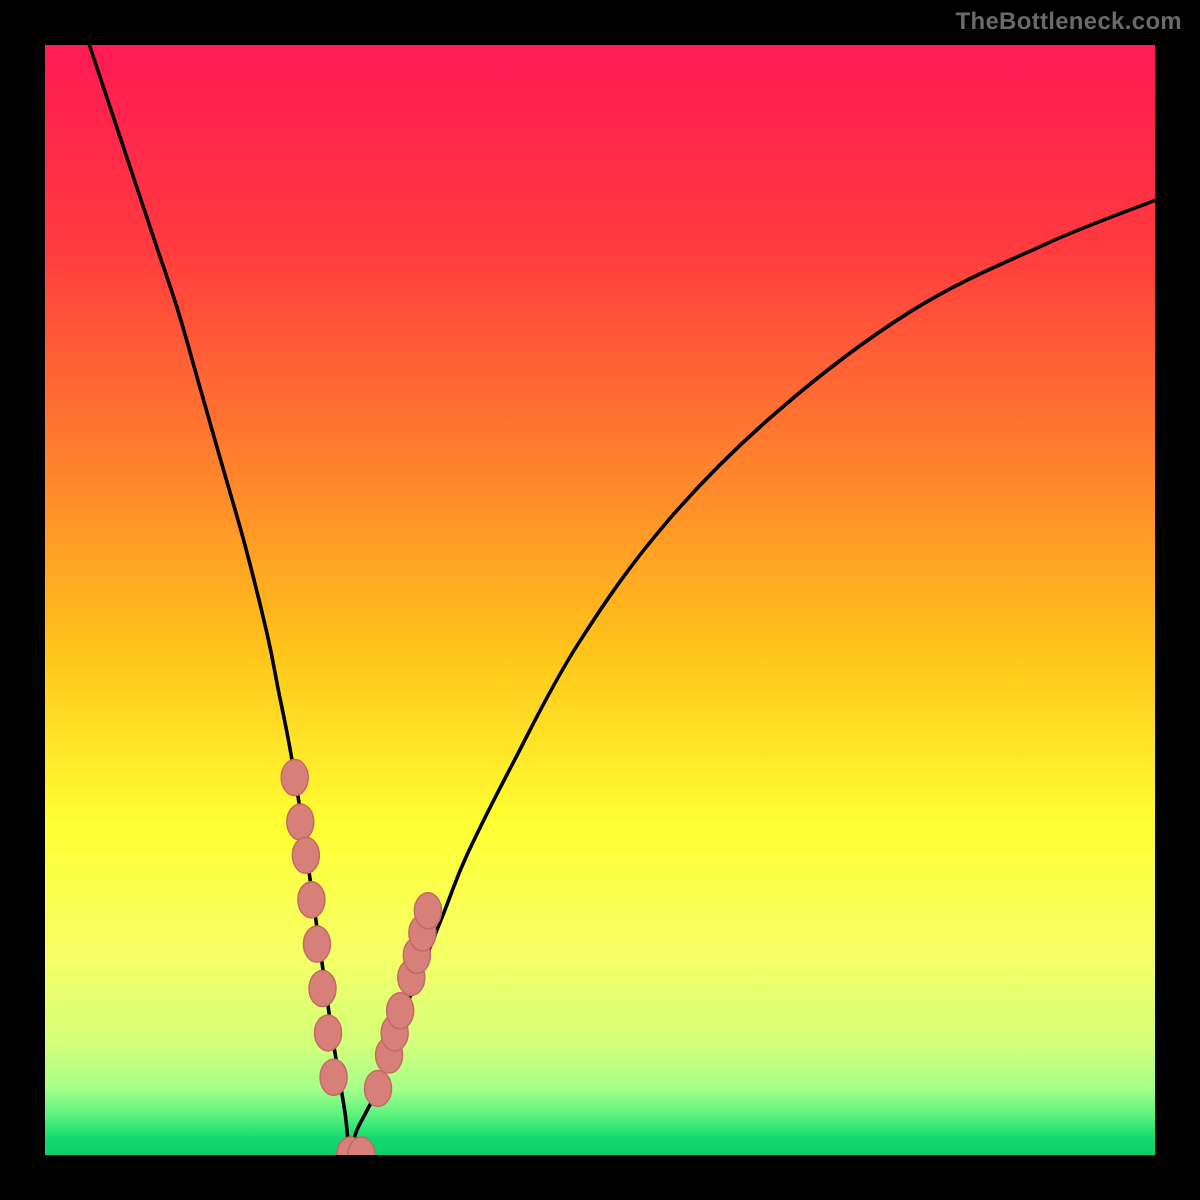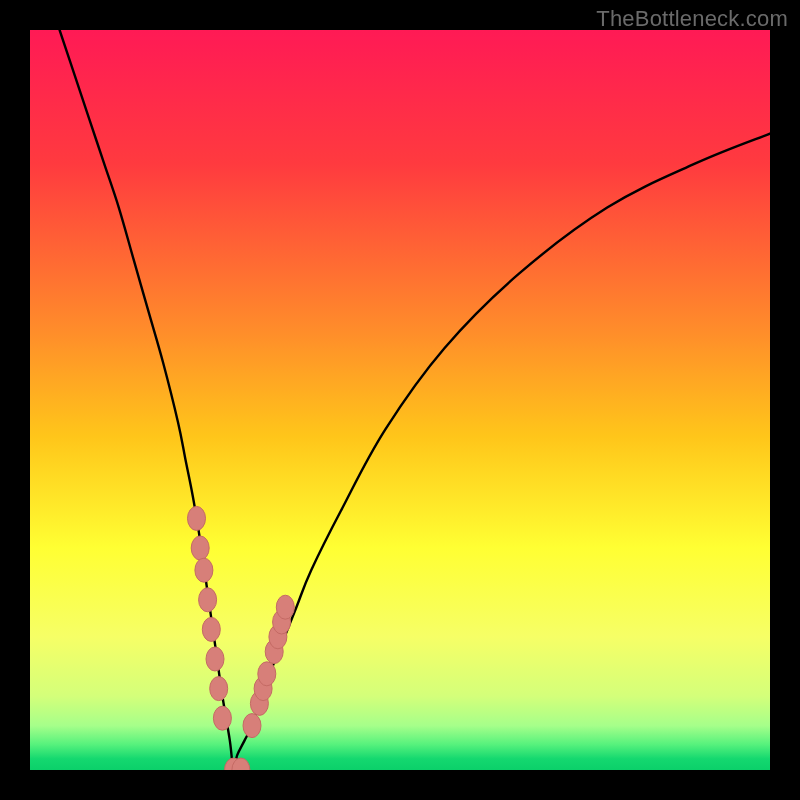"TheBottleneck.com" .watermark { font-size: 22px -> 16px; font-weight: 400 -> 700 }
